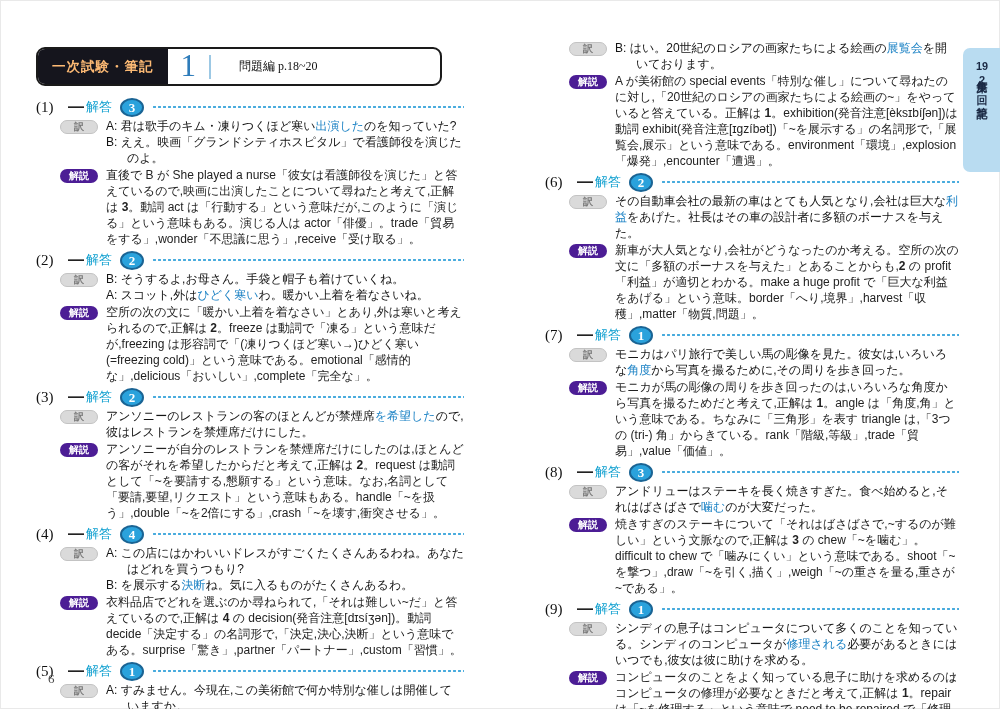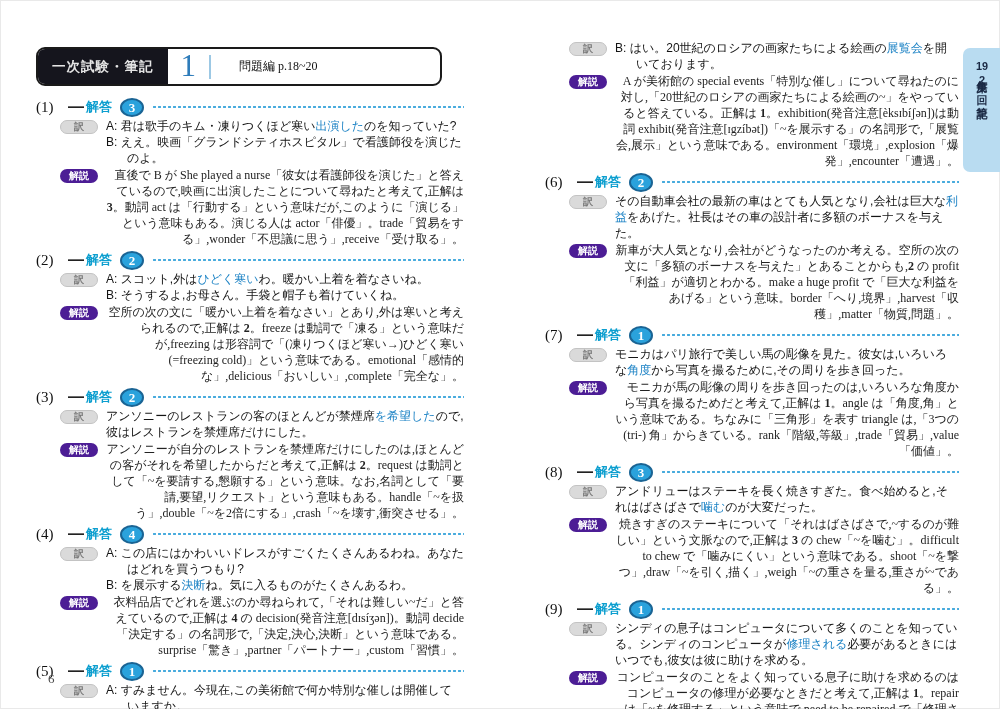"一次試験・筆記" .header-dark { color: #e5e5e5 -> #fdba74 }
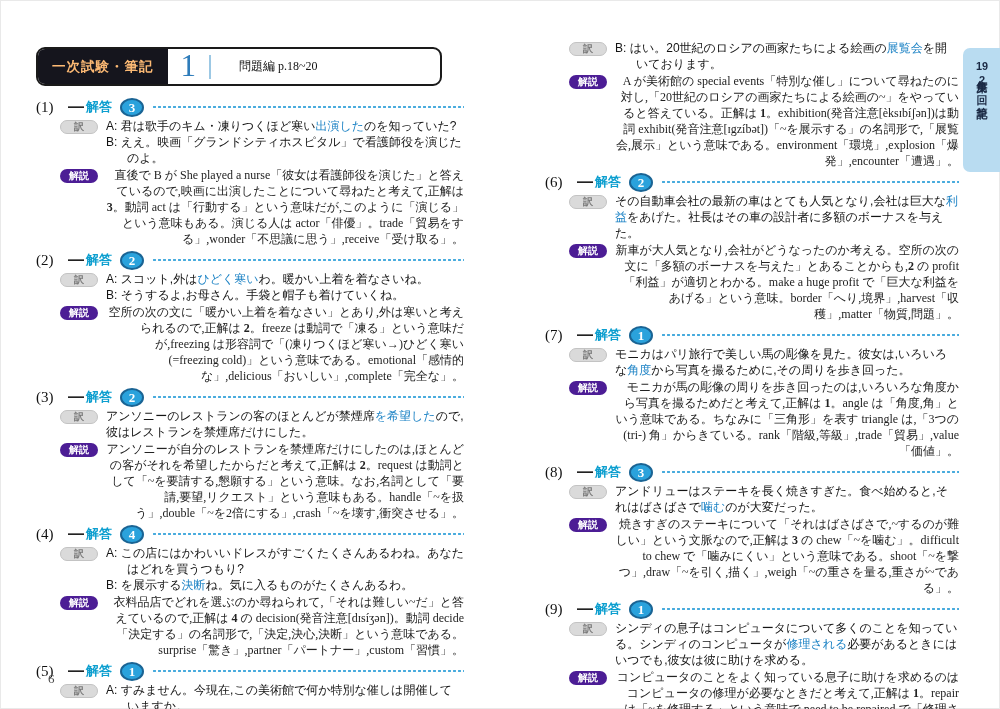"A が美術館の special" .expl { font-family: Liberation Serif, serif -> Liberation Sans, sans-serif; text-align: right -> none }
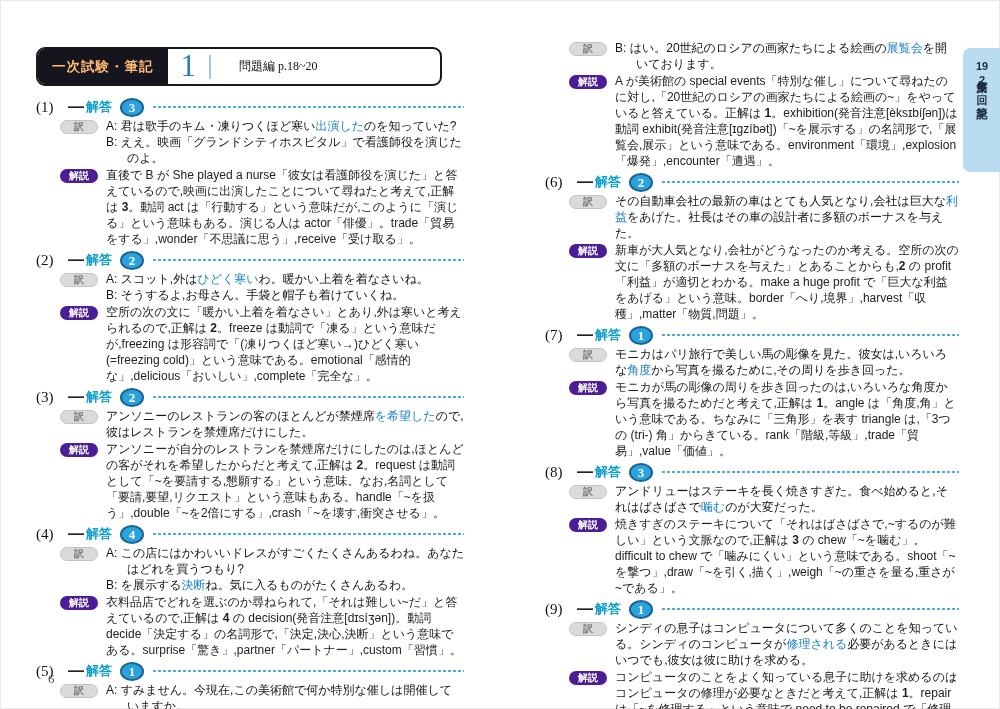"解答" .q-anslabel { font-weight: bold -> normal }
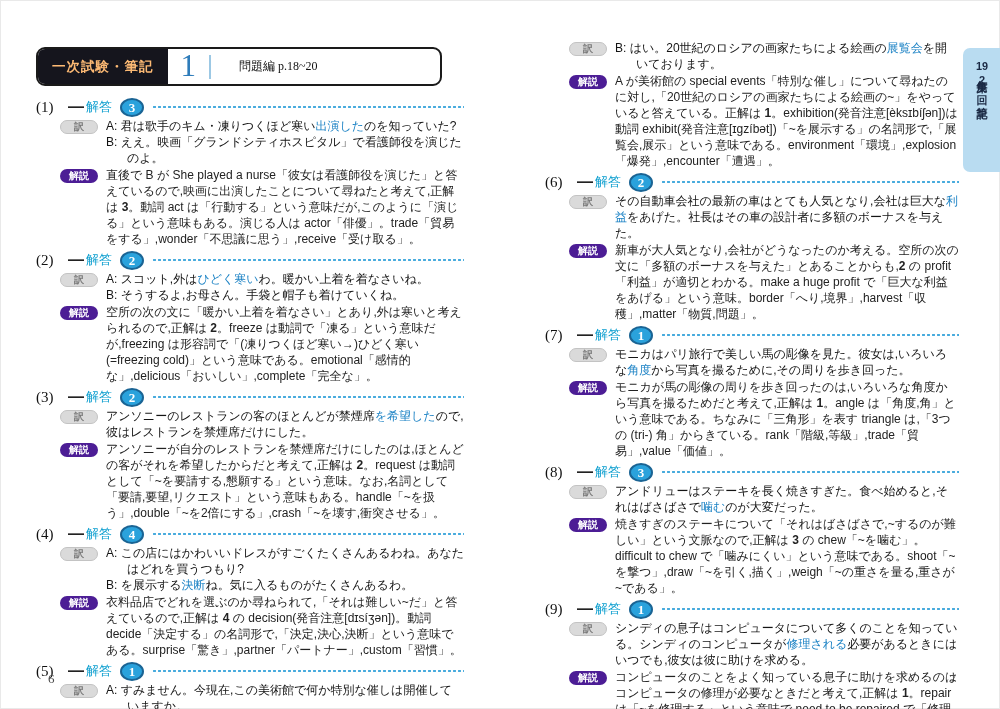"A: スコット,外はひどく寒いわ。暖かい上着を着なさいね。" div.line { order: before "B: そうするよ,お母さん。手袋と帽子も着けていくね。" -> after "B: そうするよ,お母さん。手袋と帽子も着けていくね。" }
